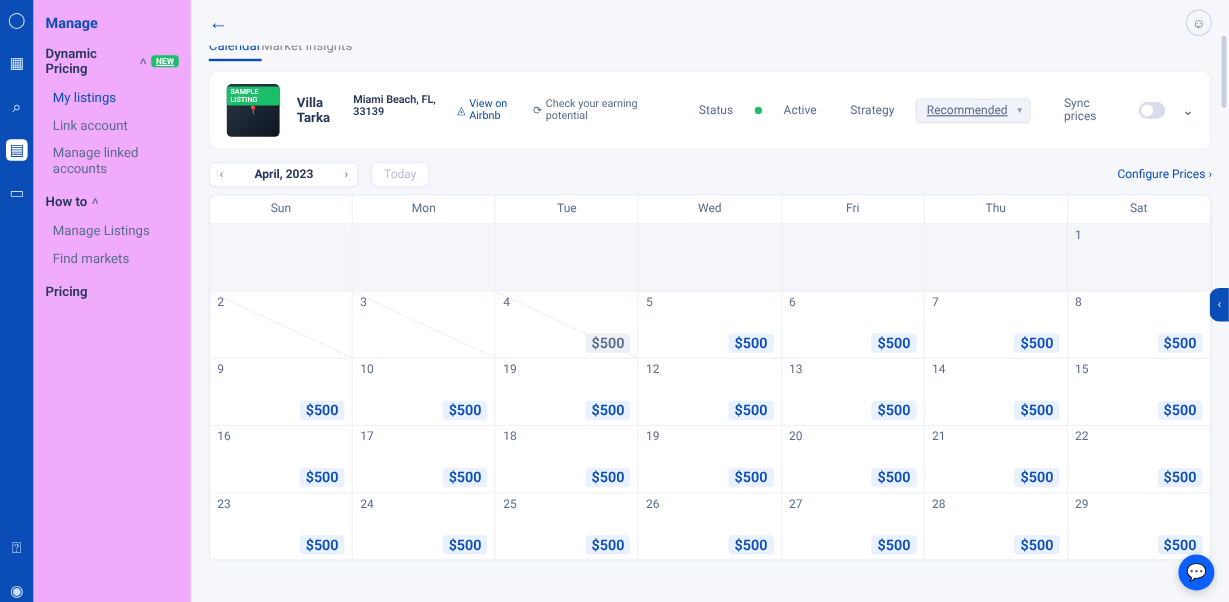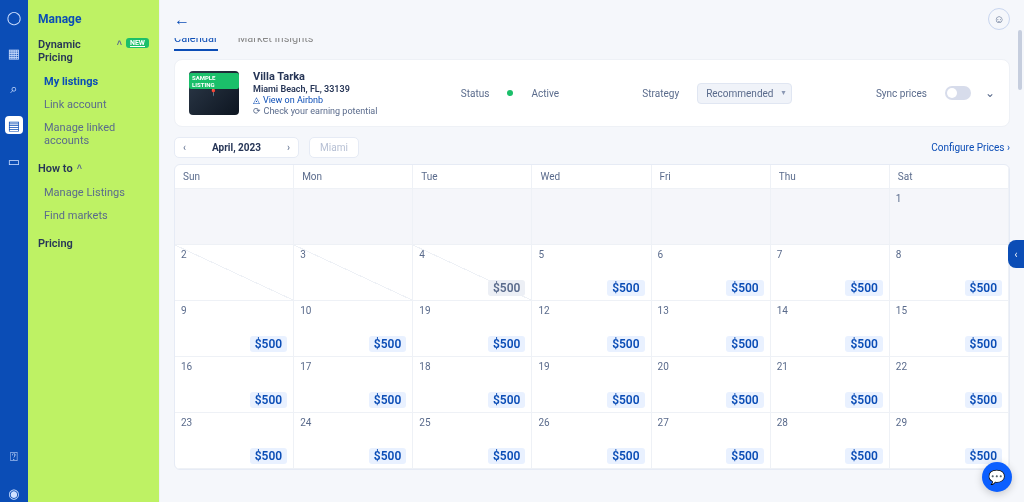"Manage" .sidebar { background: #bef264 -> #f0abfc }
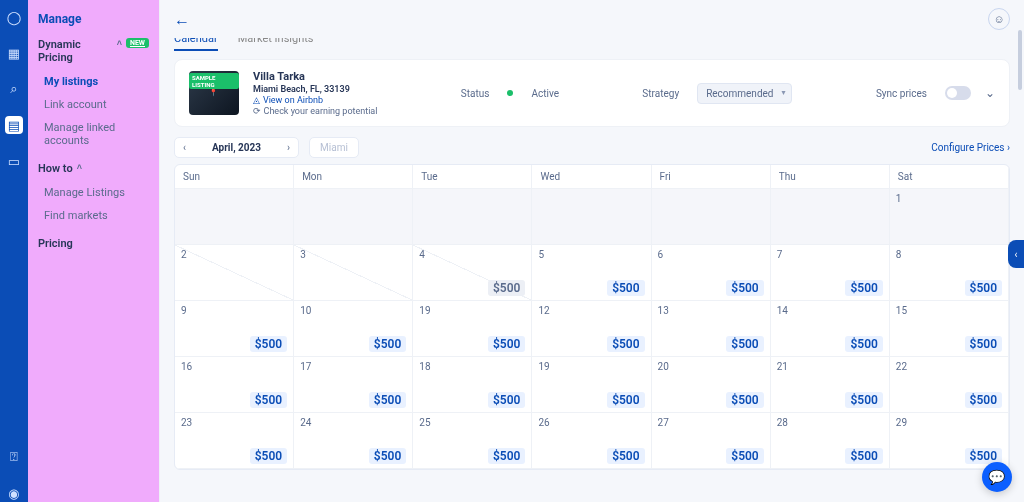"Dynamic Pricing" .sb-section { align-items: flex-start -> center }
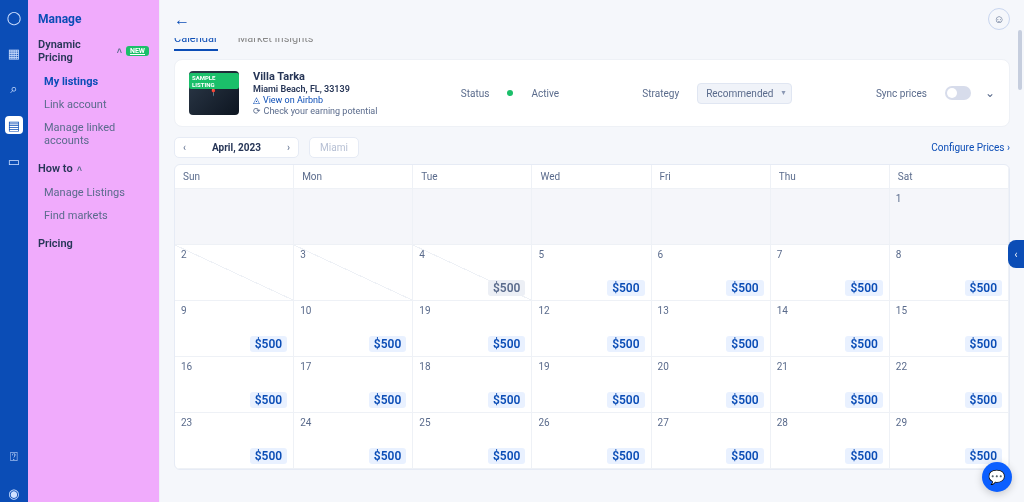"Calendar" .tabs { gap: 20px -> none }
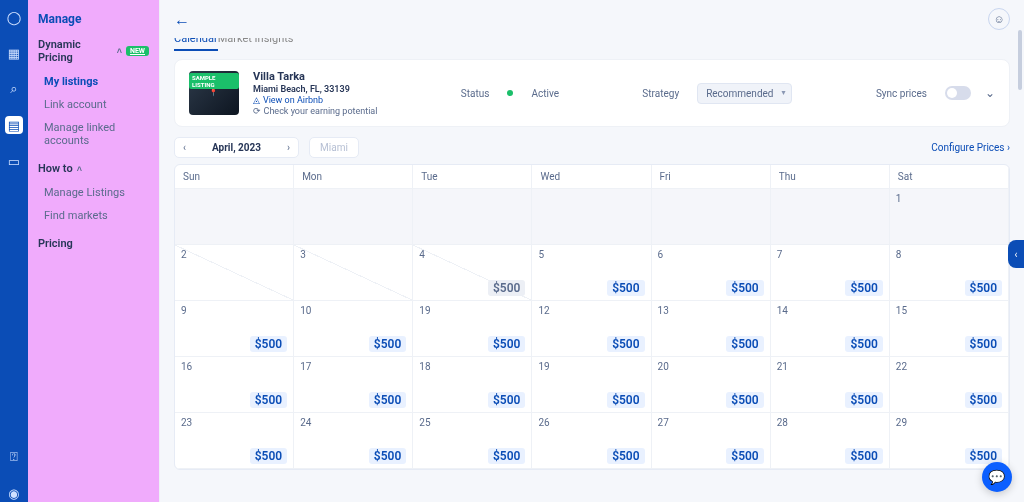"My listings" .sb-item.active { font-weight: 700 -> 400 }
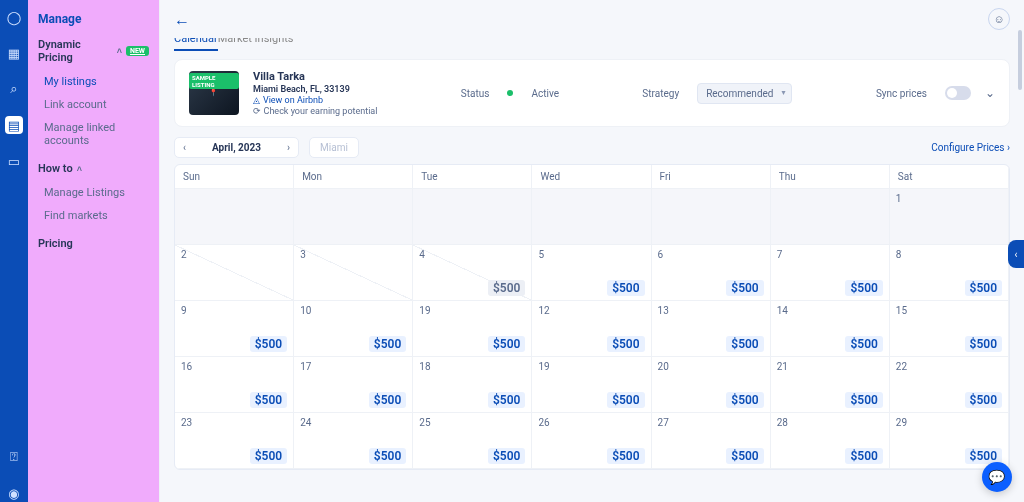"Villa Tarka" .listing-meta { flex-direction: column -> row }
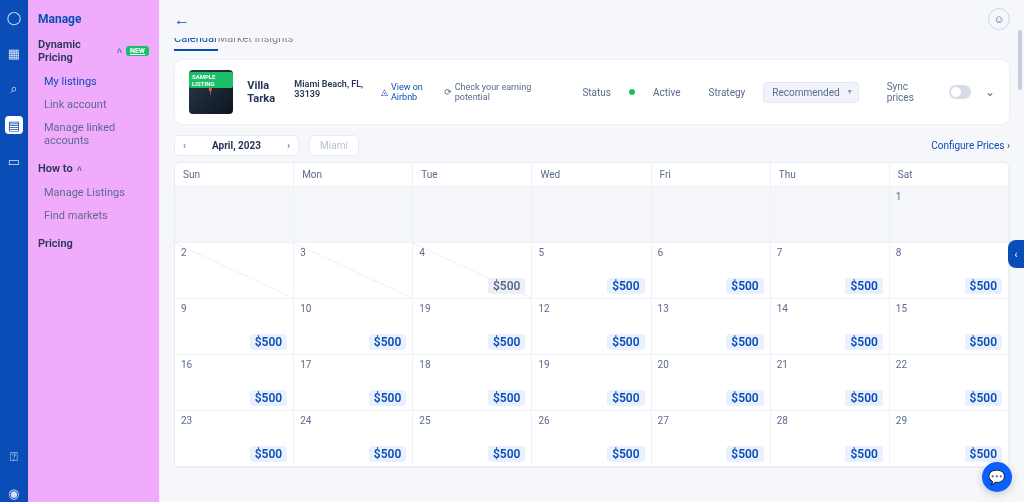"Recommended" .select { text-decoration: none -> underline }
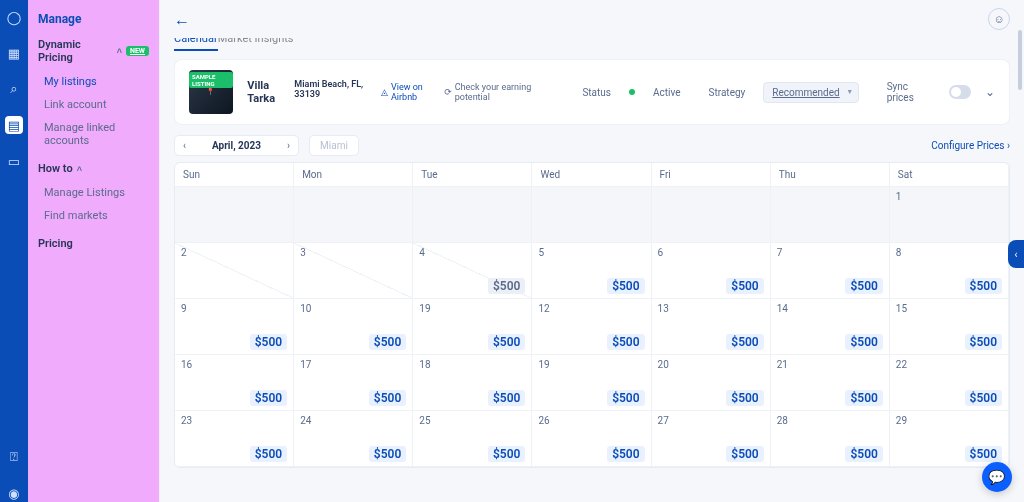"Miami" div.today-btn { text: Miami -> Today }
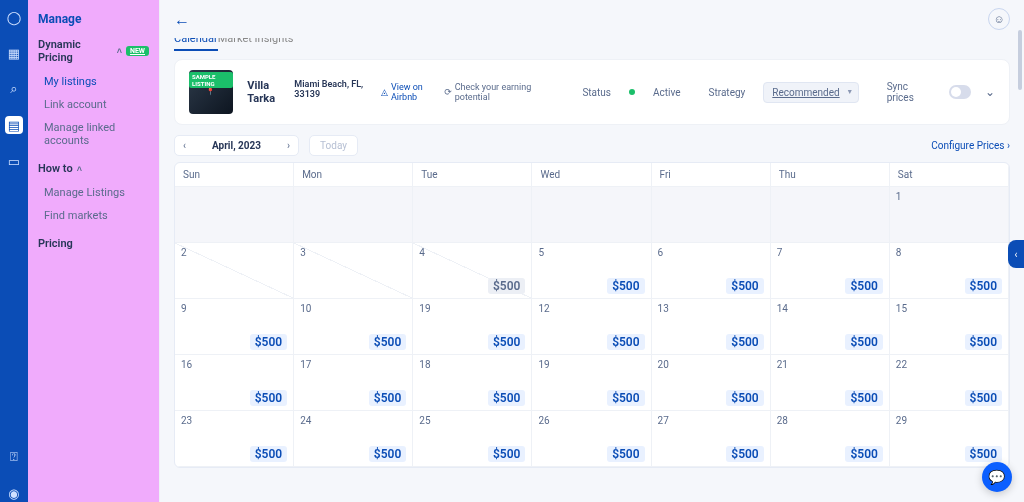"Sun" .cal-dow { text-align: none -> center }
